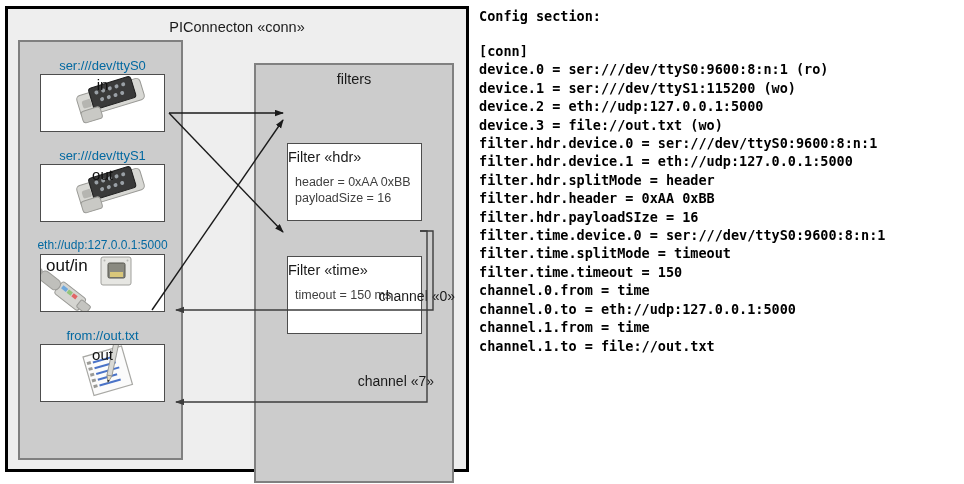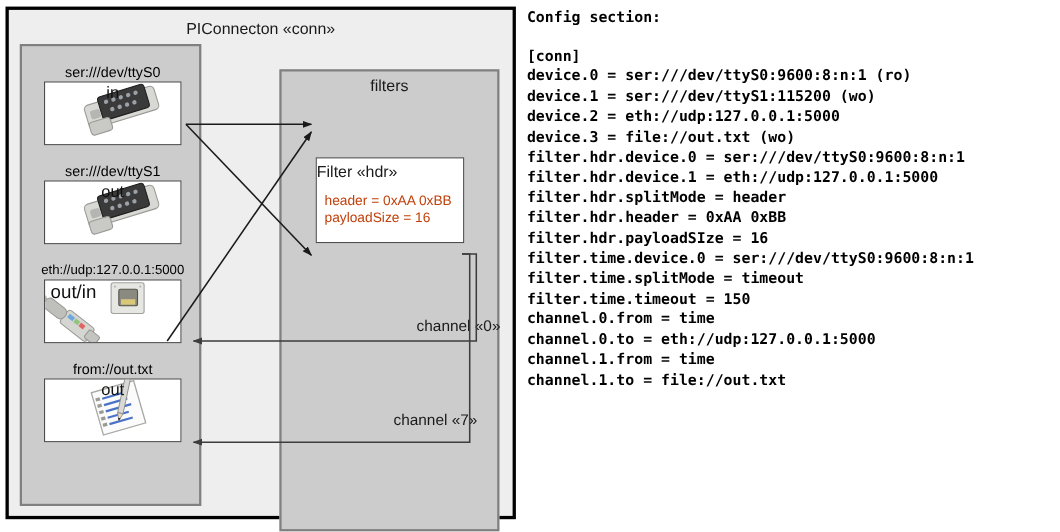"ser:///dev/ttyS0" .device-label { color: #000000 -> #0369a1 }
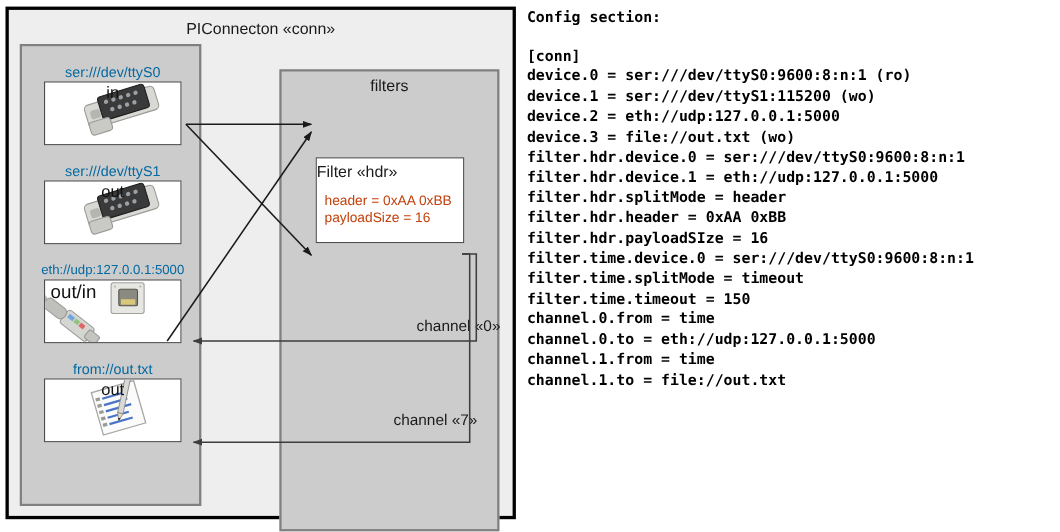"header = 0xAA 0xBB" .filter-prop { color: #c2410c -> #404040 }
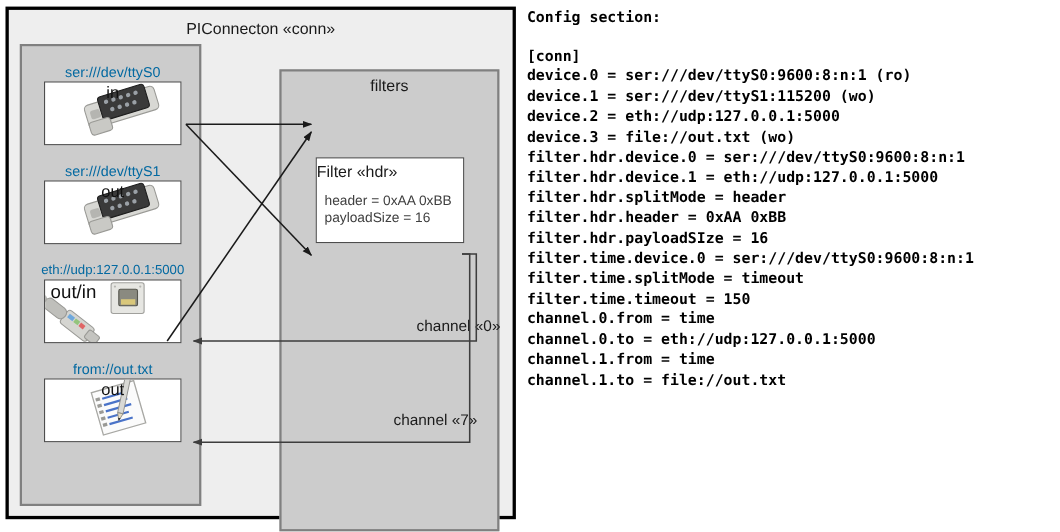"Filter «time»" div.filter-box { html: none -> <div> <div>Filter «time»</div> <div>timeout = 150 ms</div> </div> }
